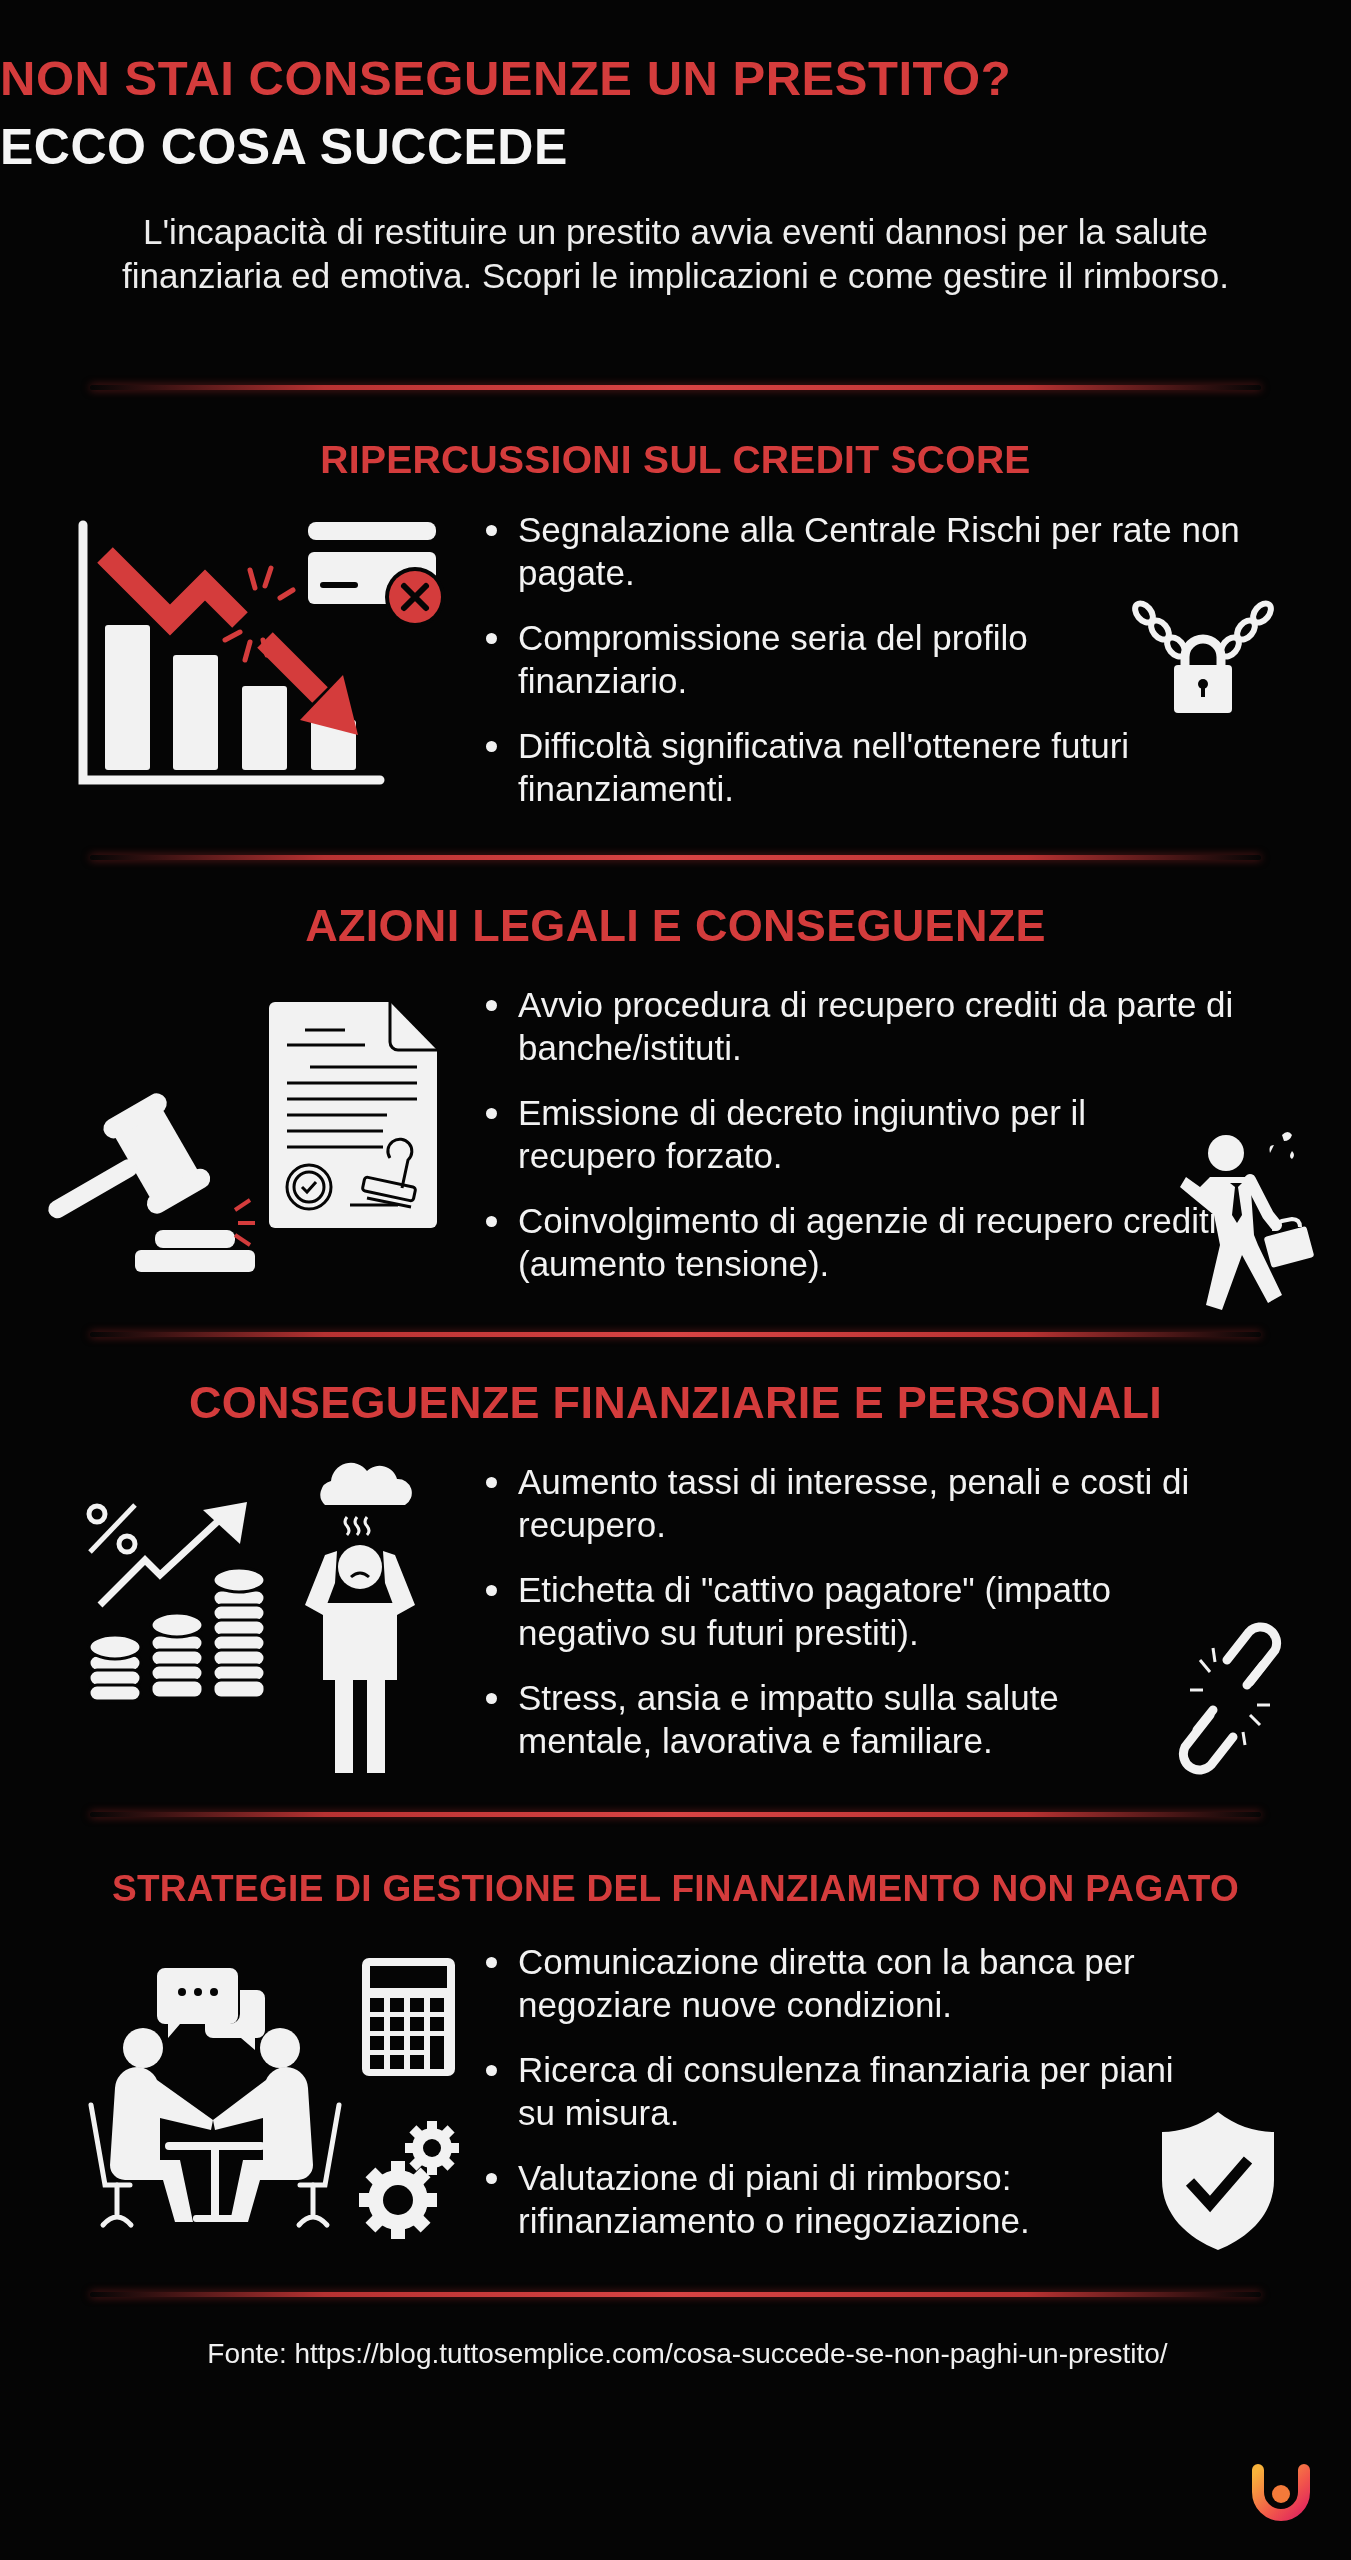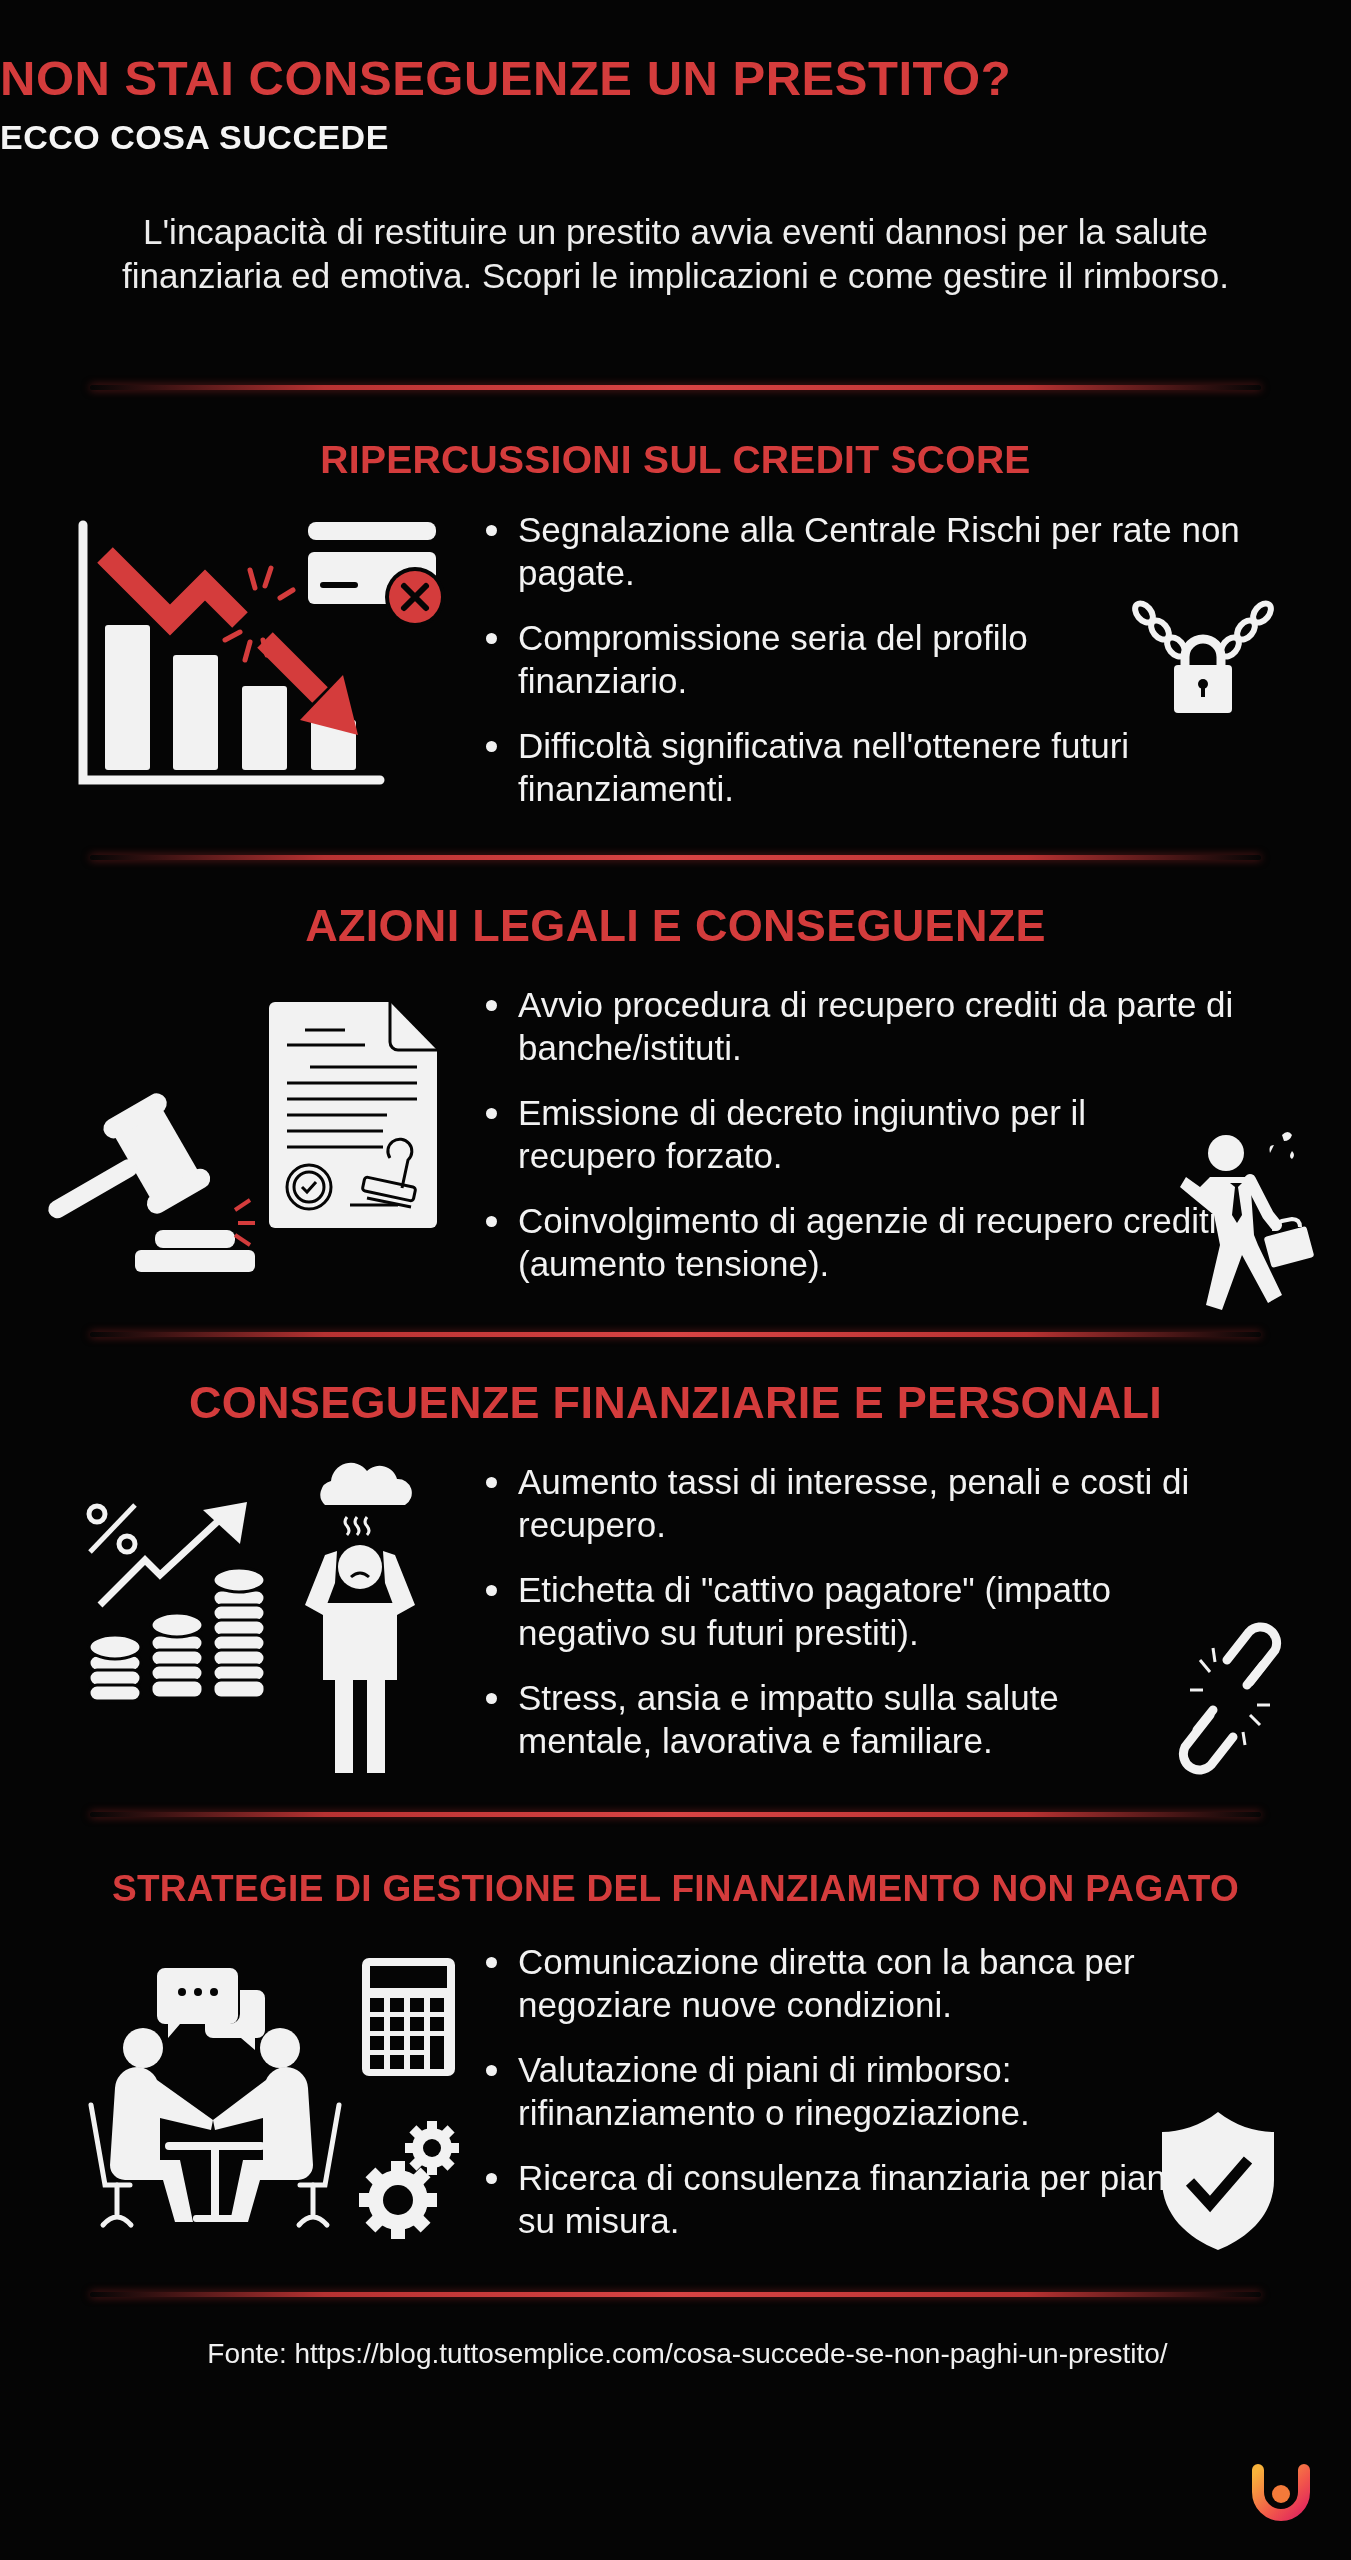"ECCO COSA SUCCEDE" .title-white { font-size: 34px -> 50px }
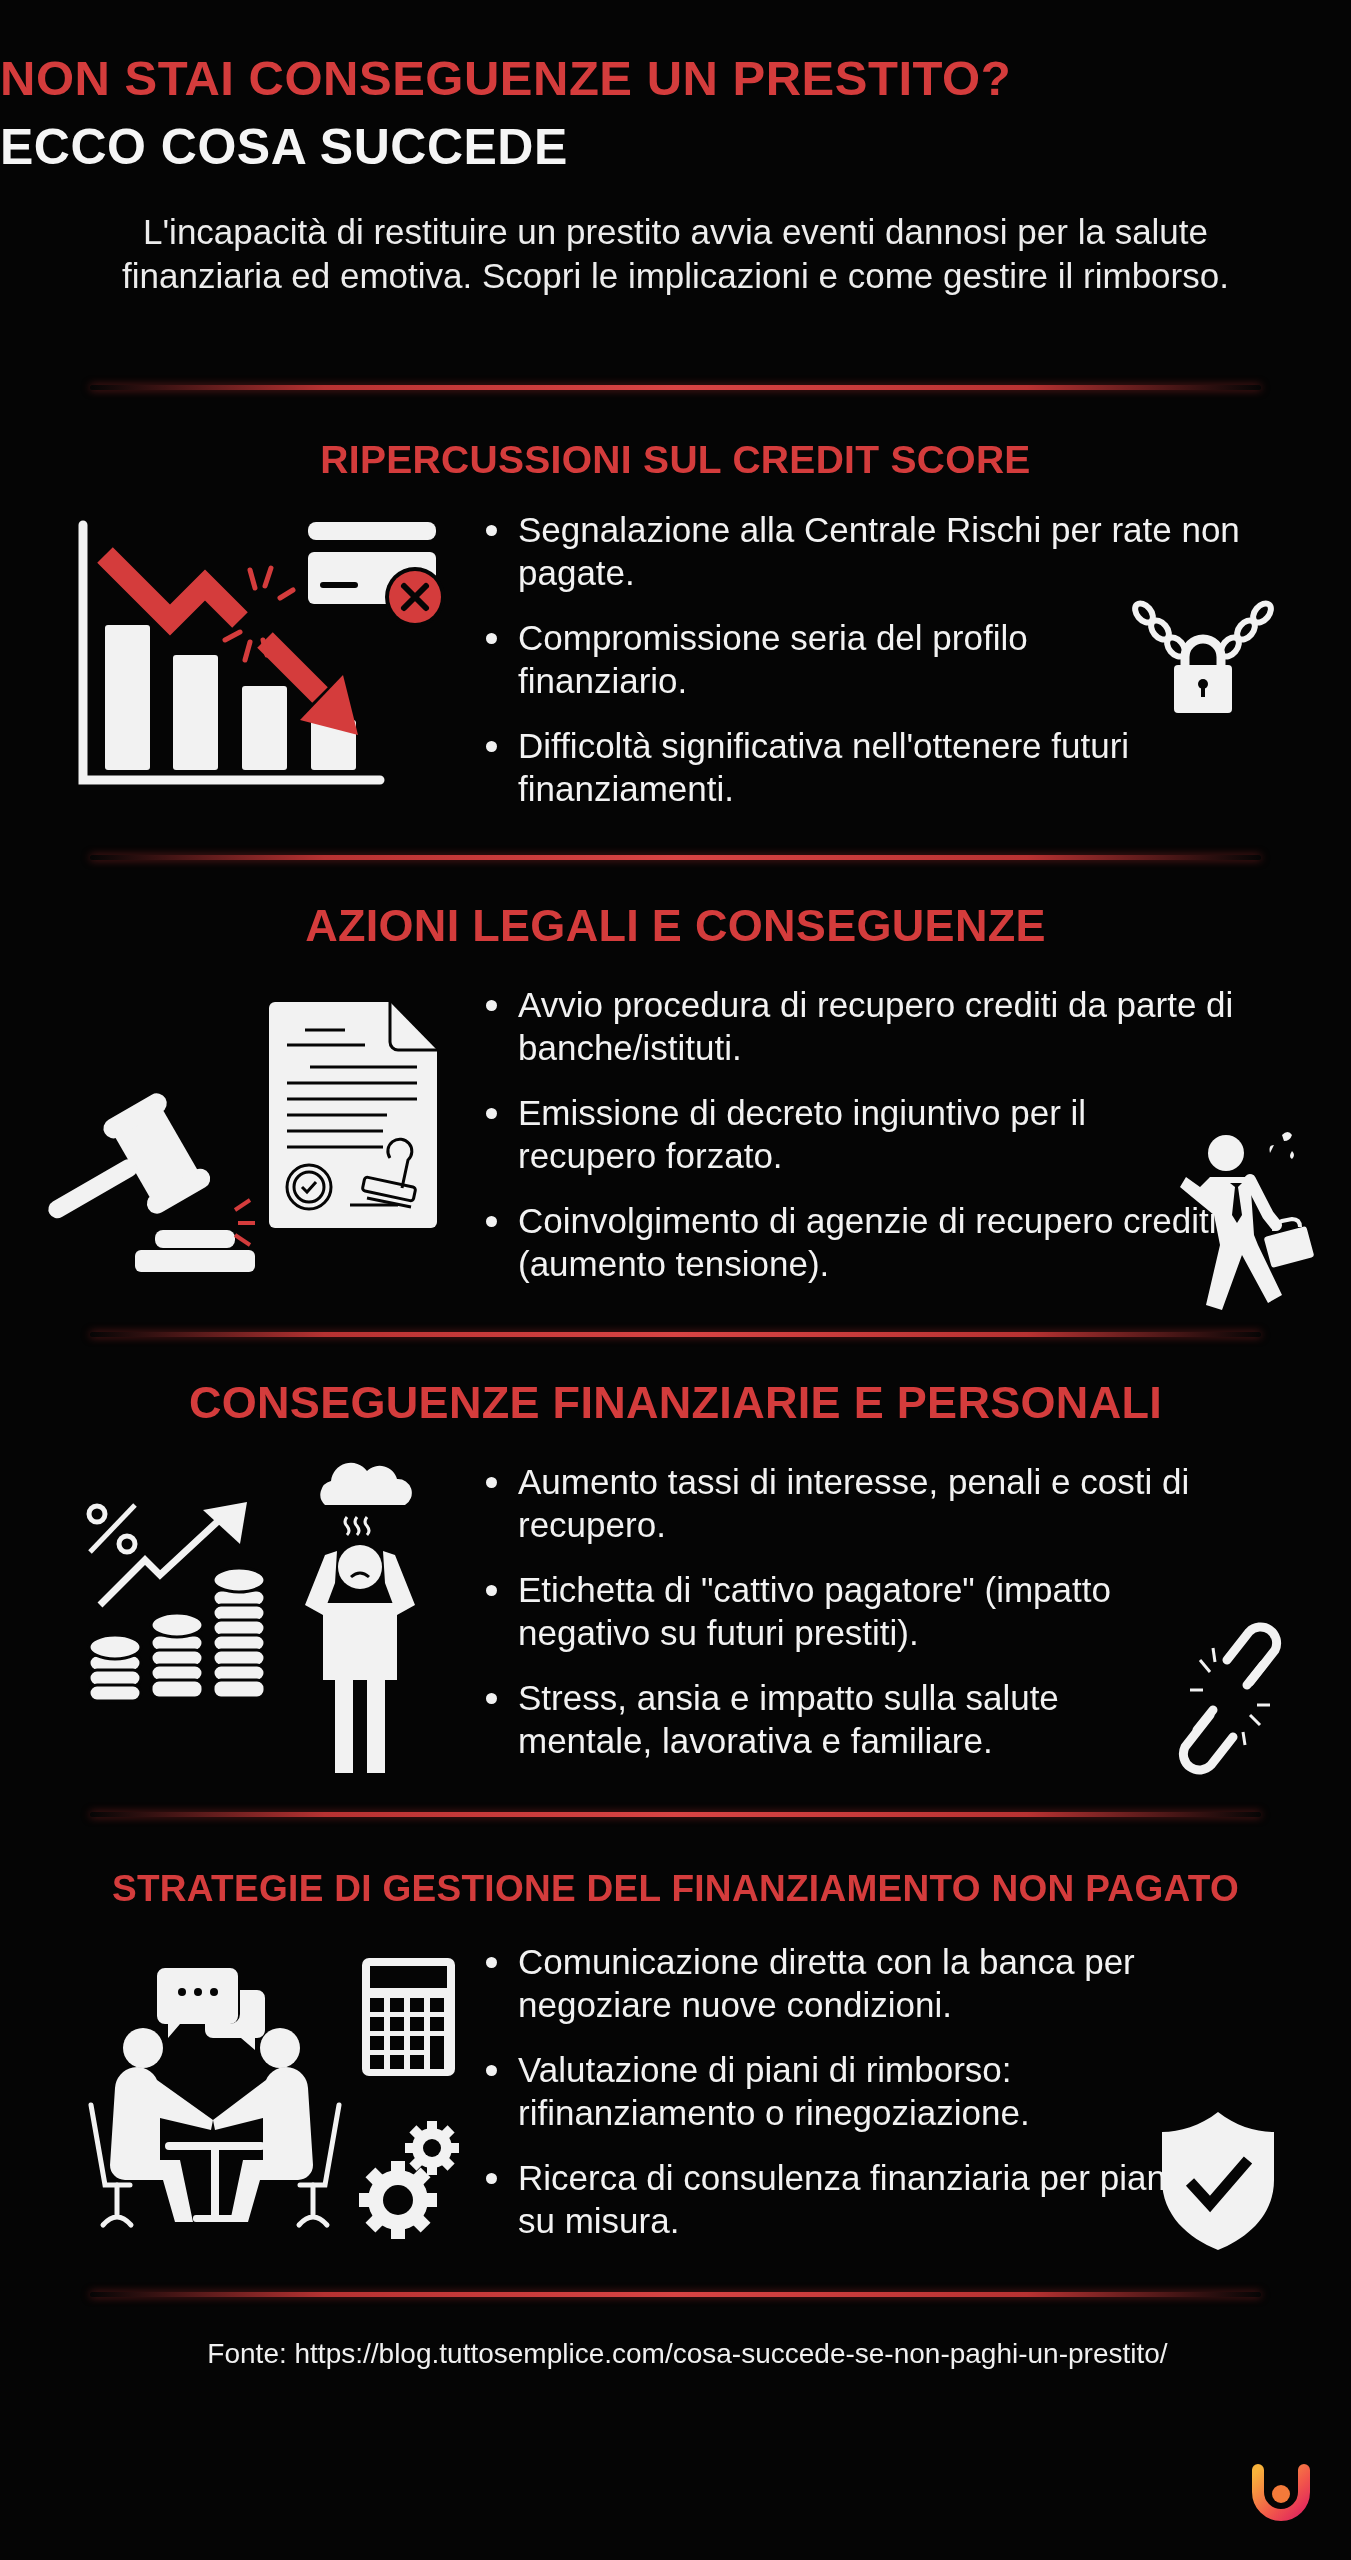"Valutazione di piani di rimborso:" li { order: before "Ricerca di consulenza finanziaria per" -> after "Ricerca di consulenza finanziaria per" }
